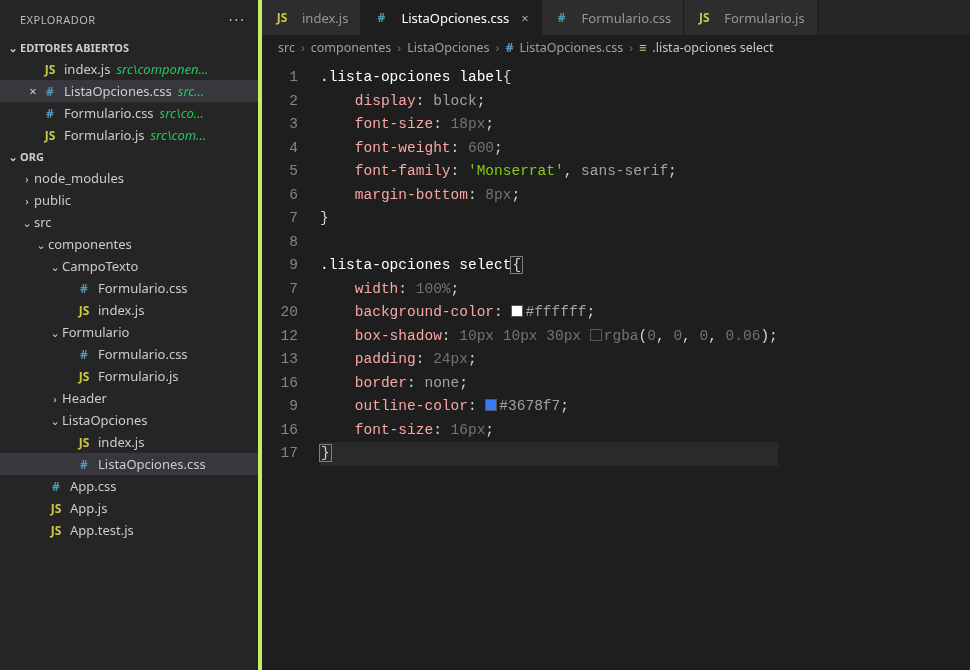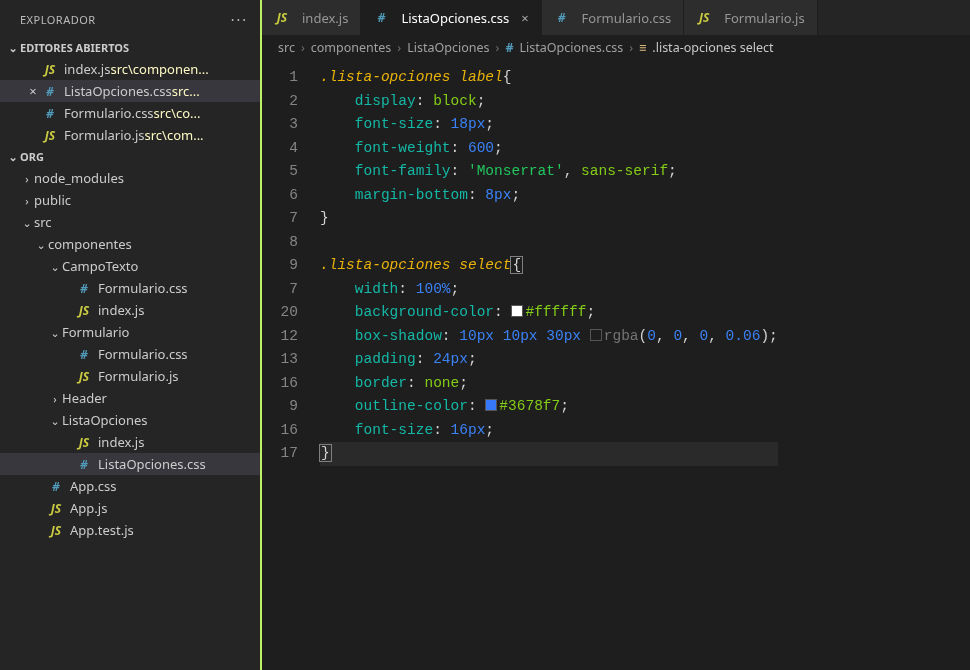"EXPLORADOR" .sidebar { border-right: 2px solid #bef264 -> 4px solid #bef264 }
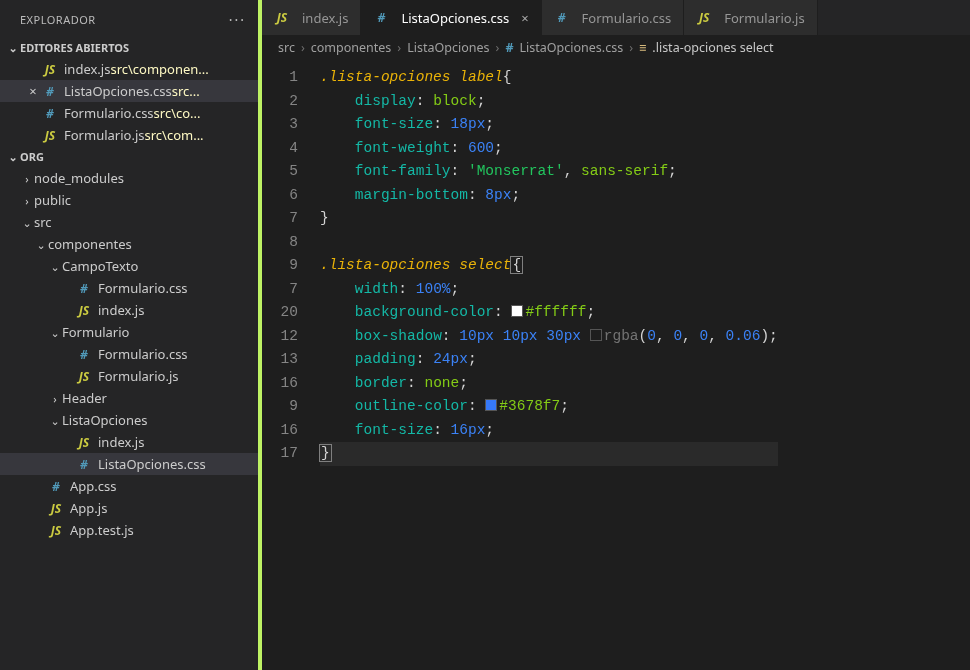"JS" .ficon { font-style: italic -> none }
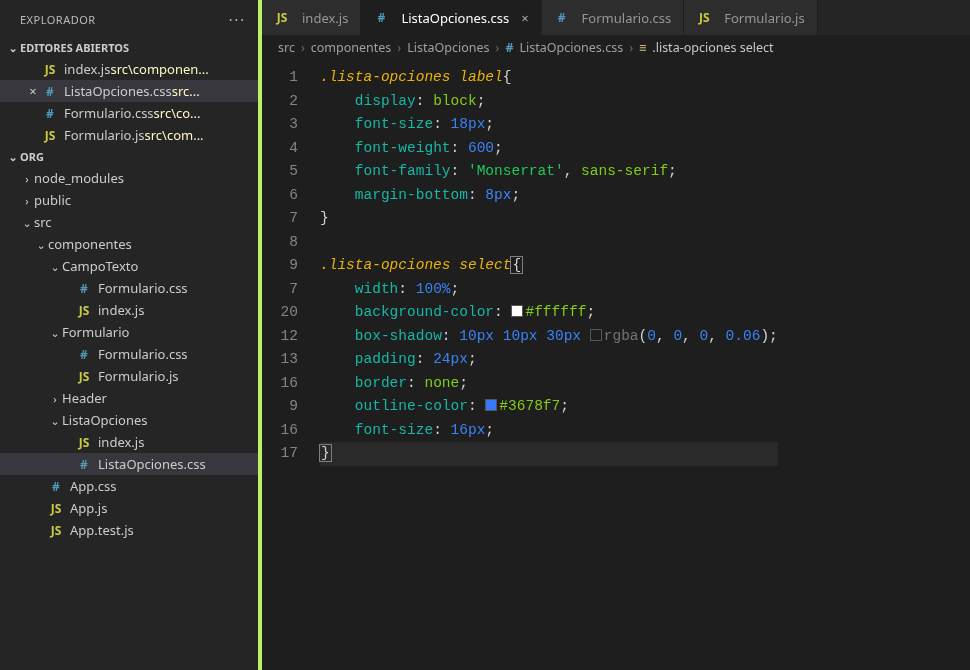"src\componen..." .fpath { color: #fef9c3 -> #22c55e; font-style: none -> italic; margin-left: none -> 6px }
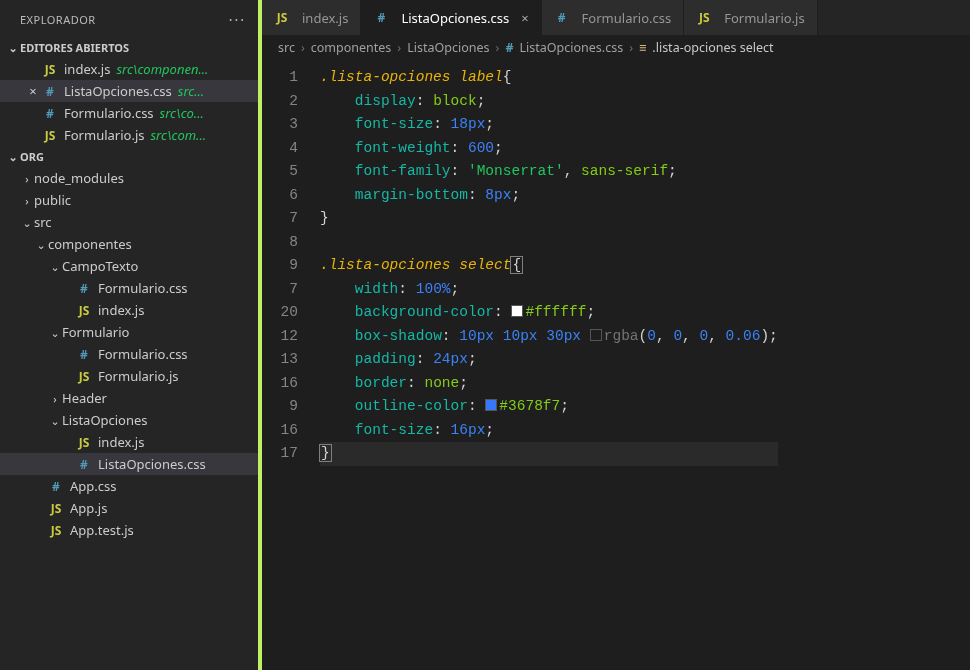".lista-opciones label" .tok-sel { color: #eab308 -> #ffffff; font-style: italic -> none }
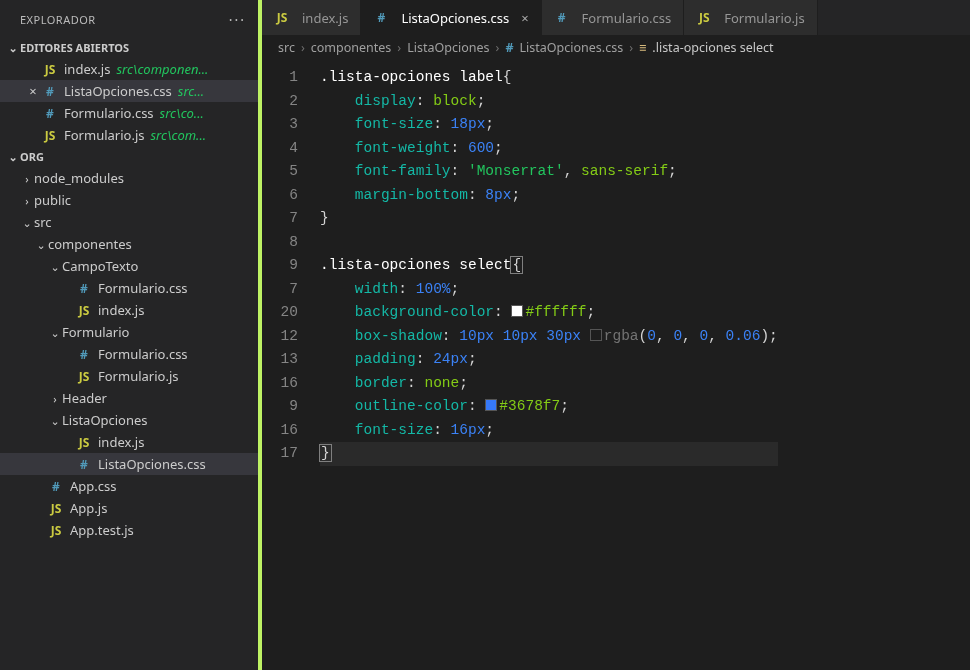"display" .tok-prop { color: #14b8a6 -> #fca5a5 }
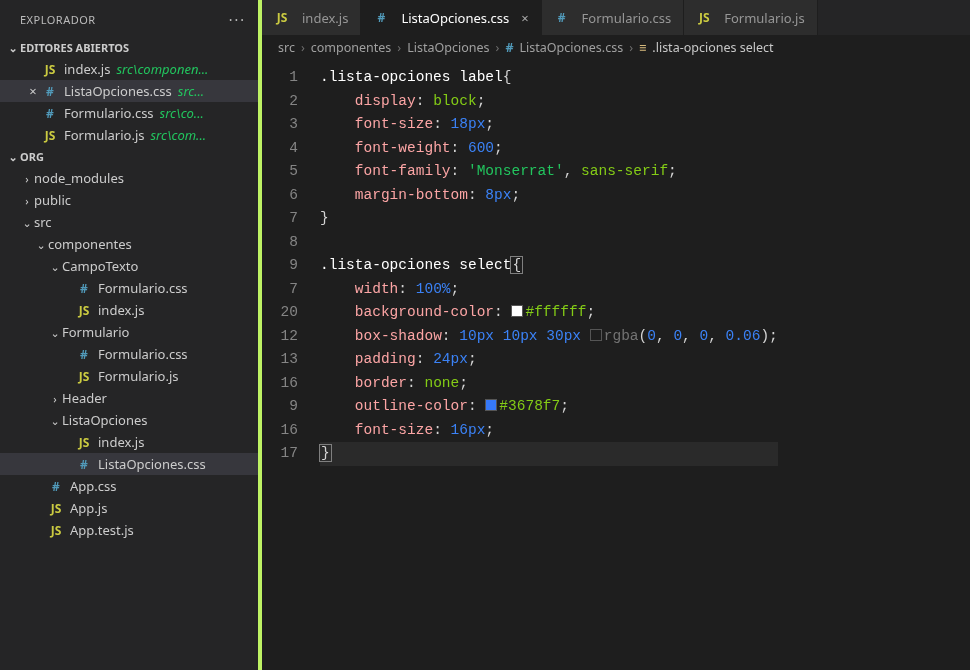"block" .tok-val { color: #84cc16 -> #a3a3a3 }
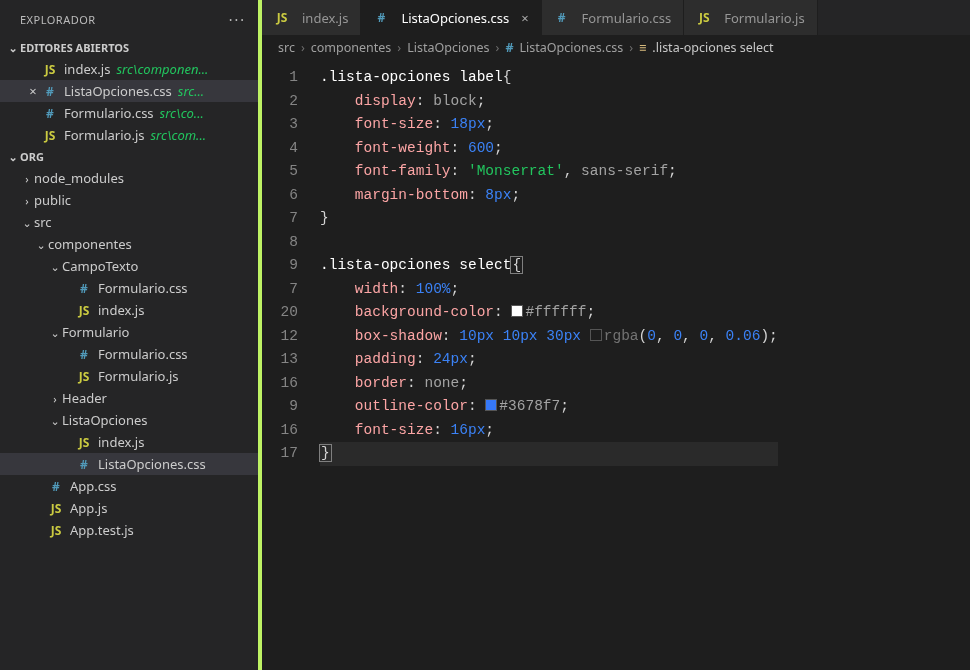"18px" .tok-num { color: #3b82f6 -> #737373 }
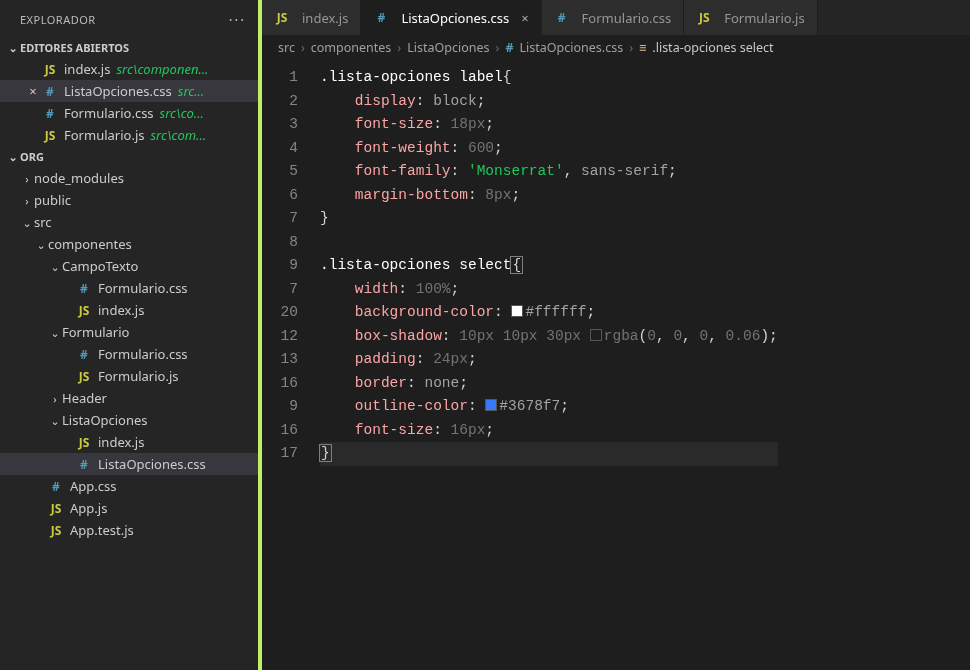"'Monserrat'" .tok-str { color: #22c55e -> #84cc16 }
